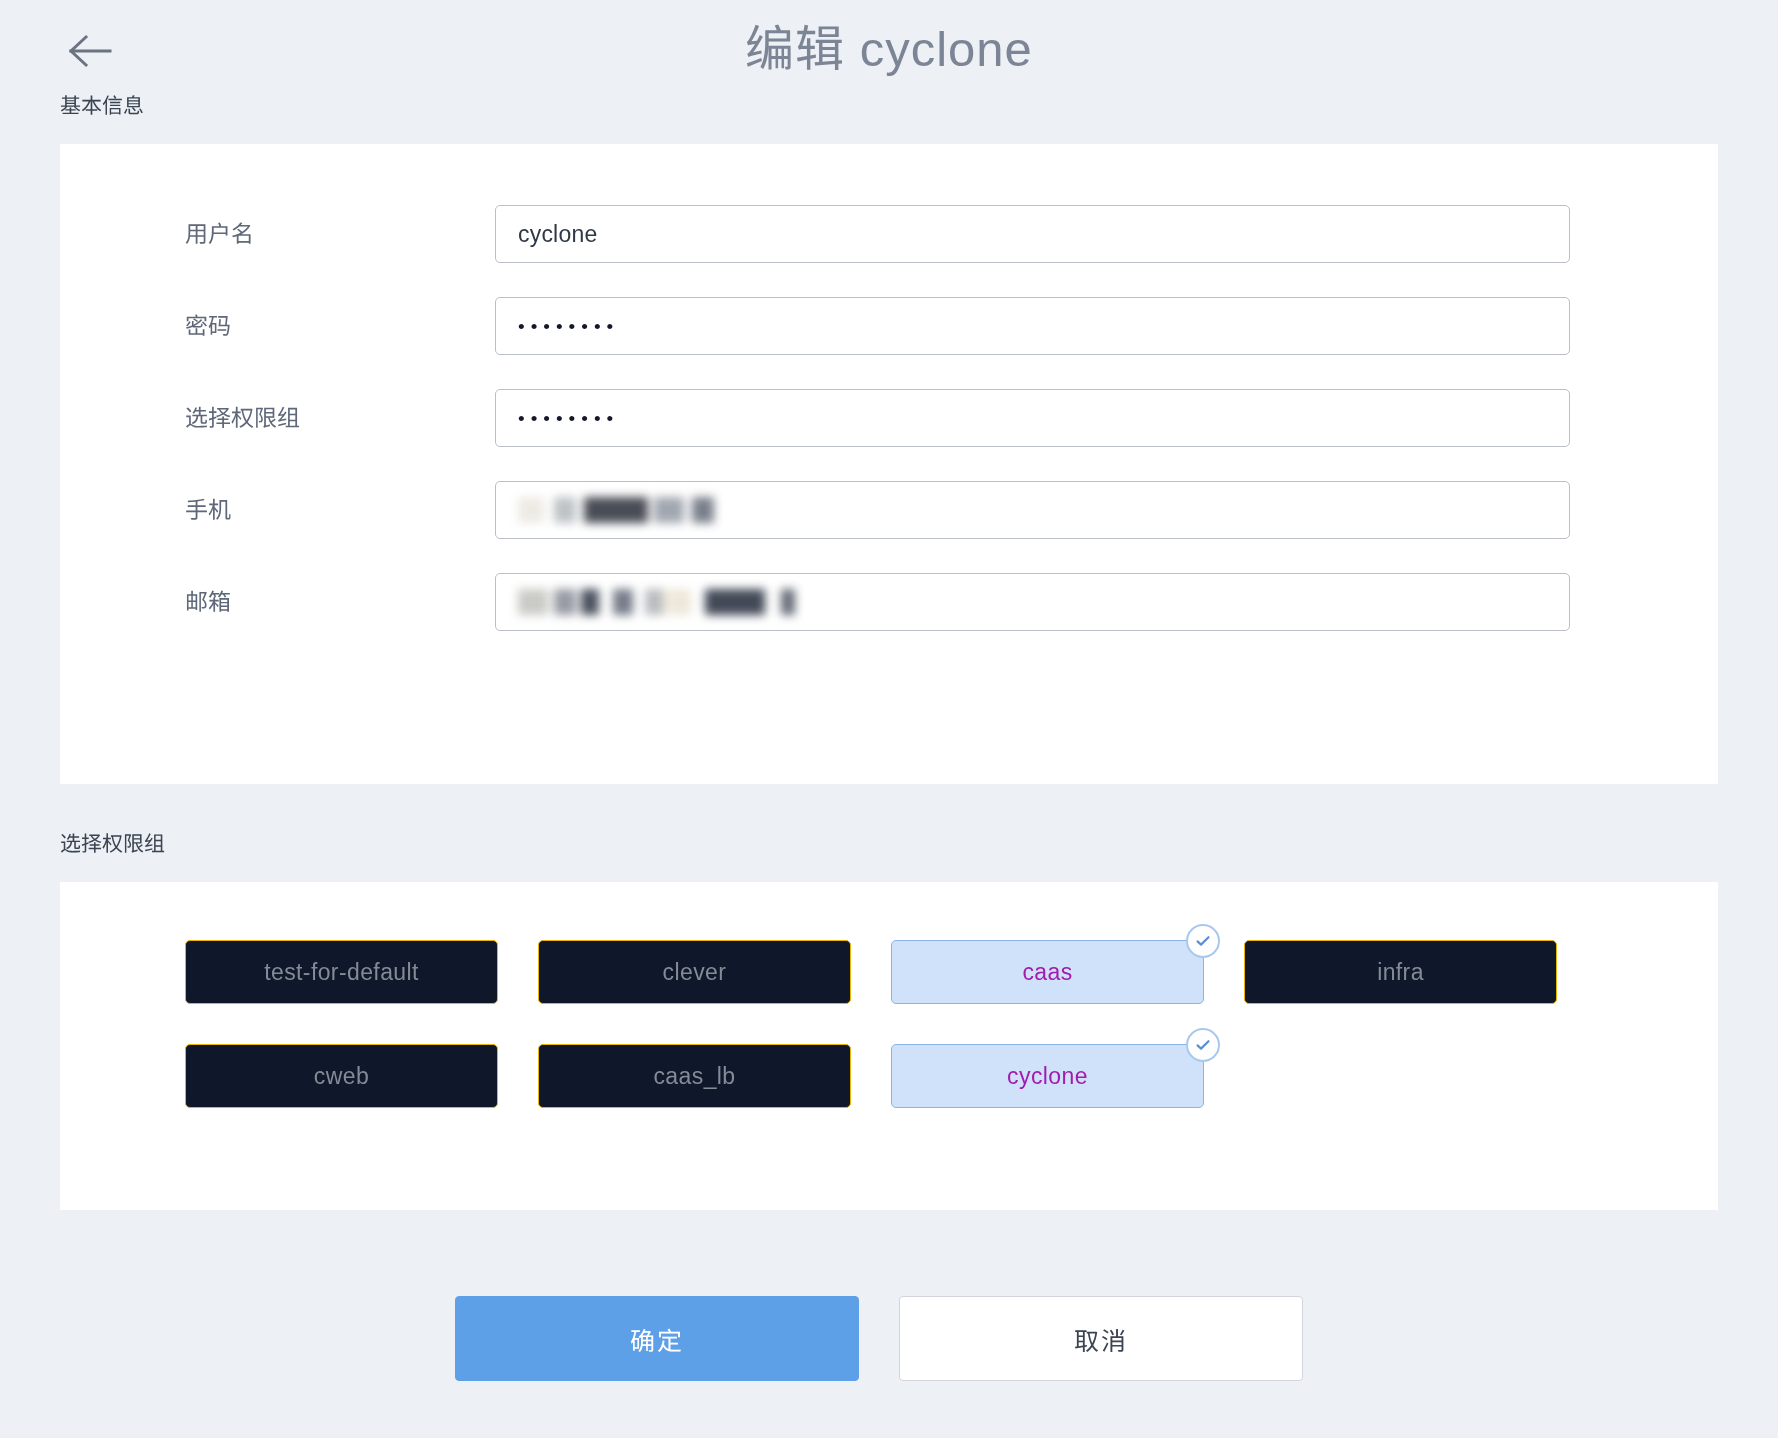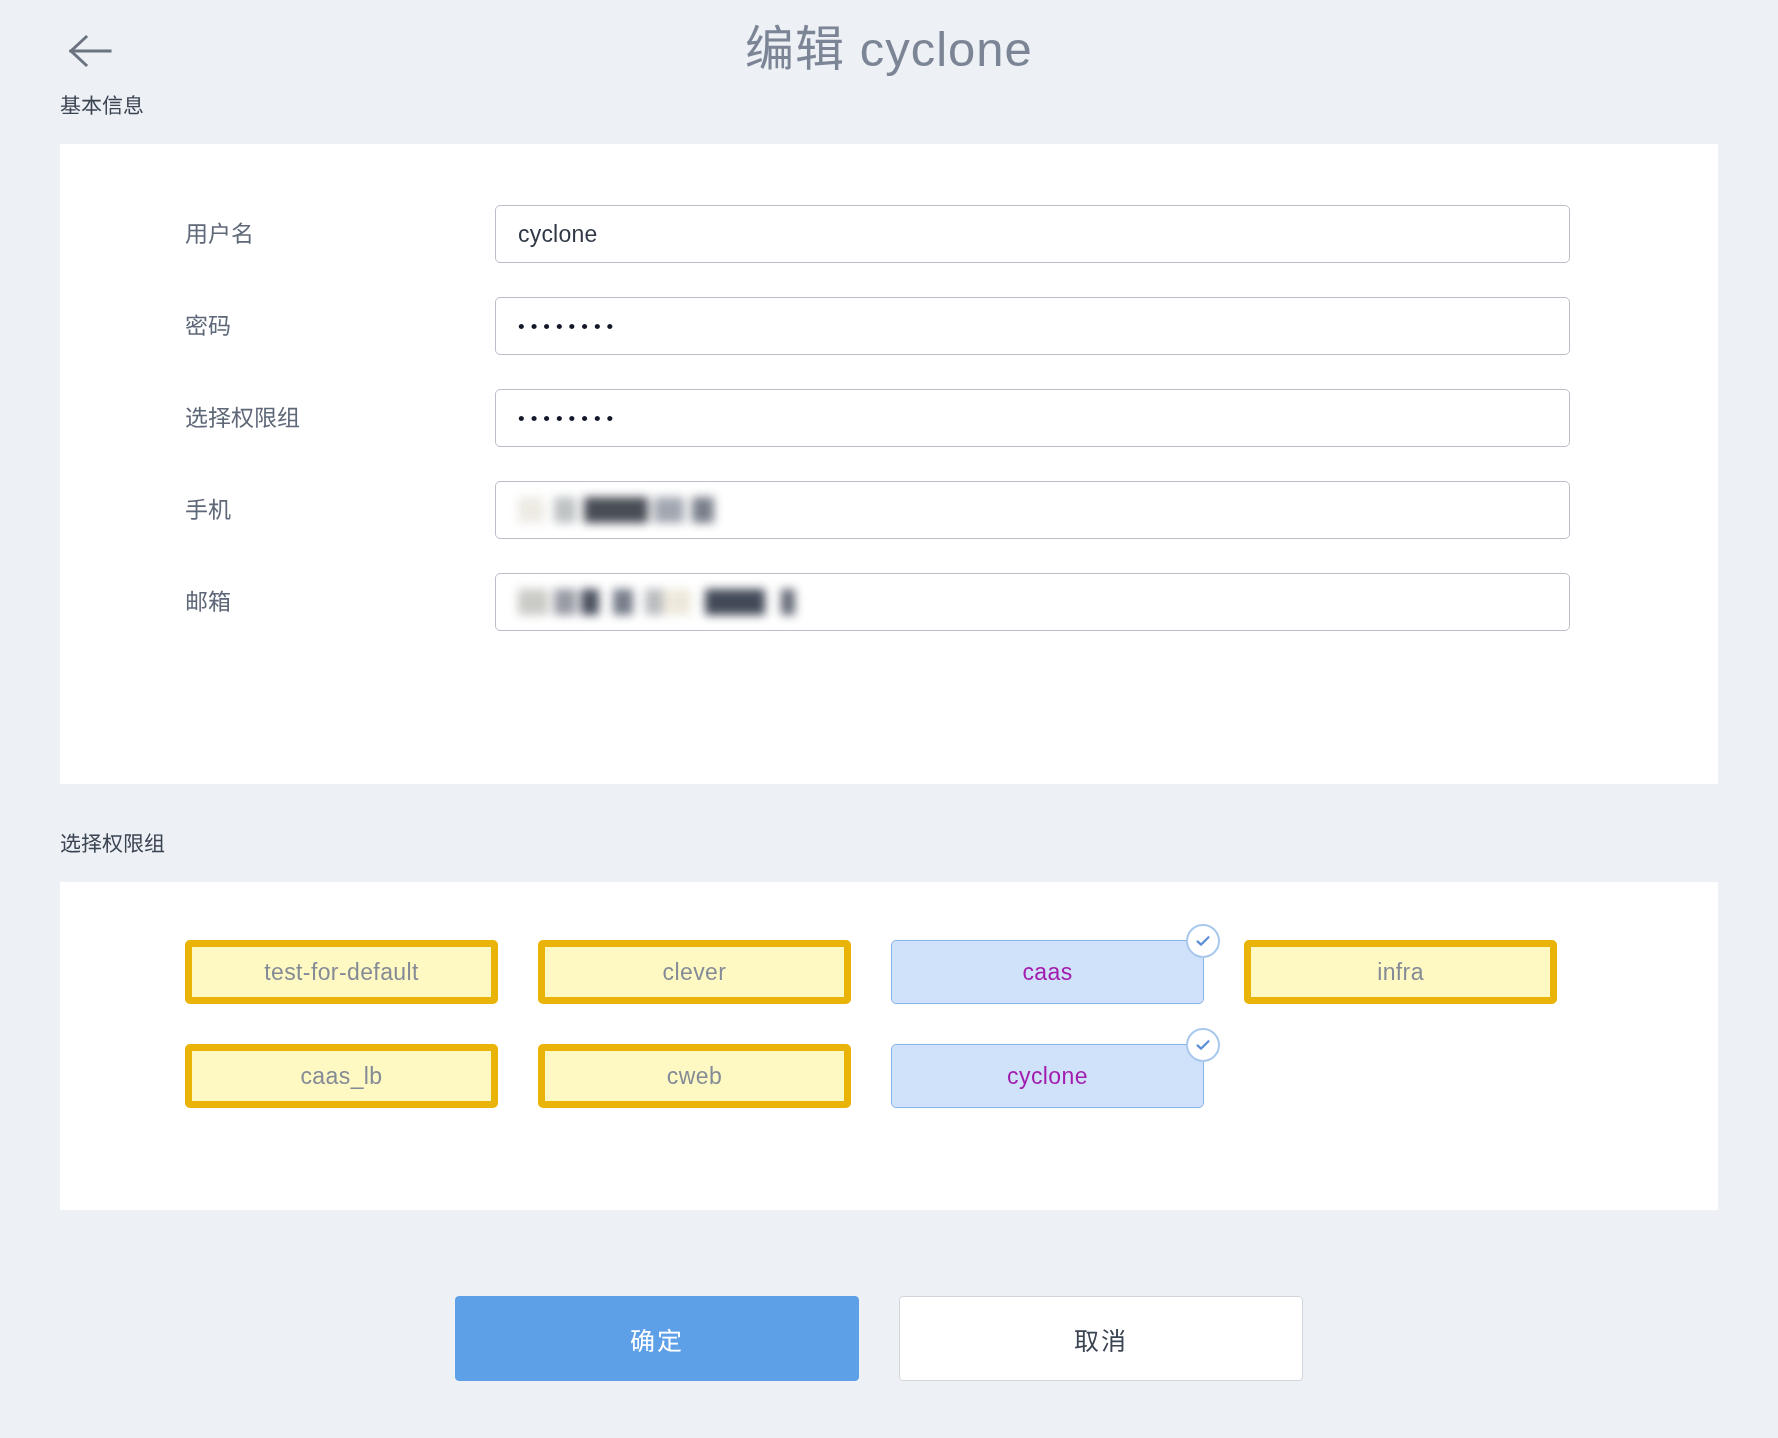"test-for-default" .chip { background: #fef9c3 -> #0f172a; border: 7px solid #eab308 -> 1px solid #eab308 }
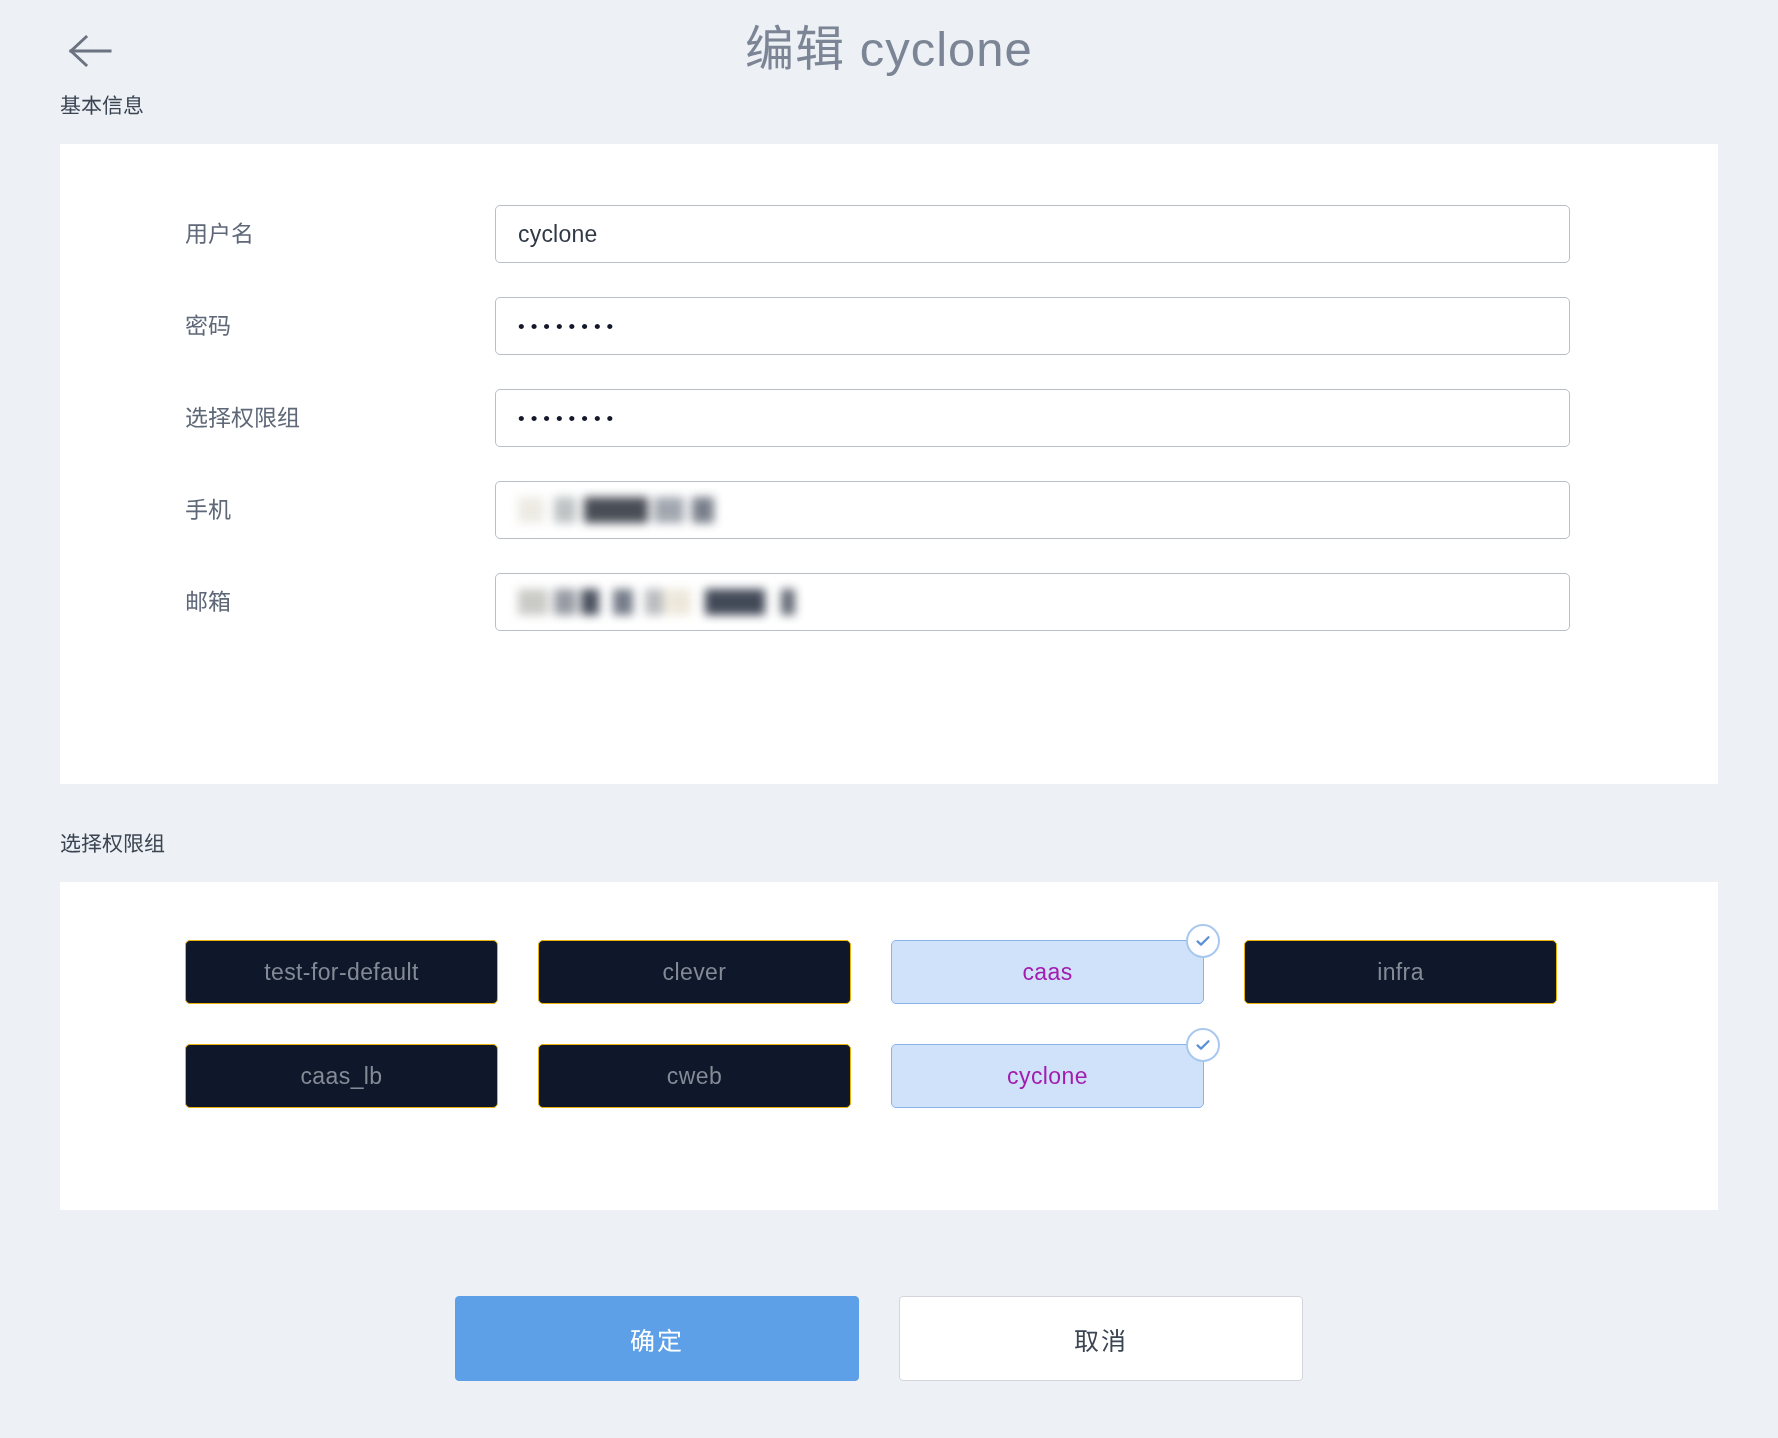"caas_lb" div.chip-wrap { order: before "cweb" -> after "cweb" }
